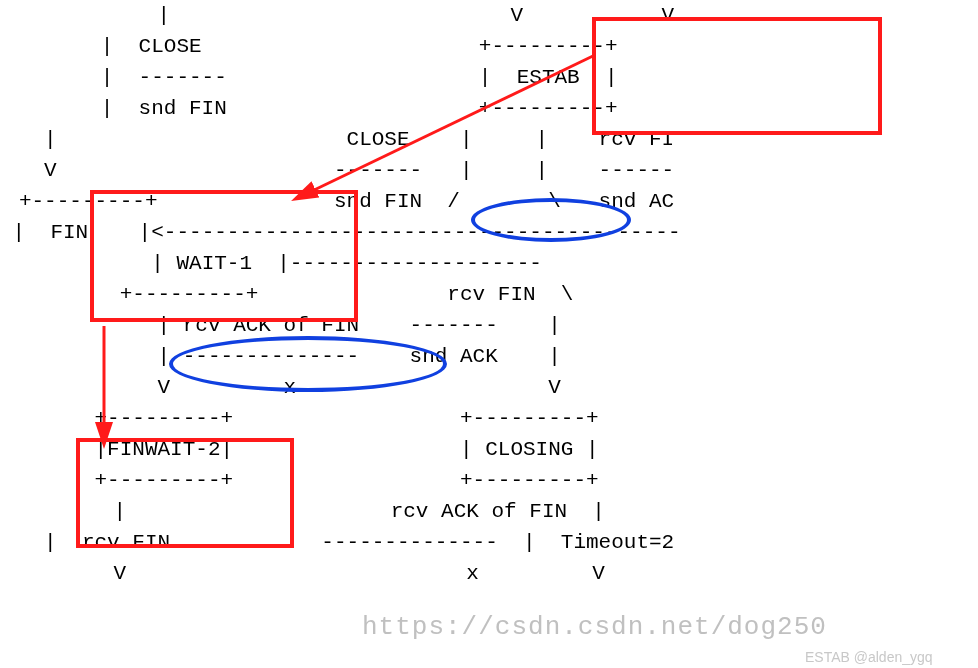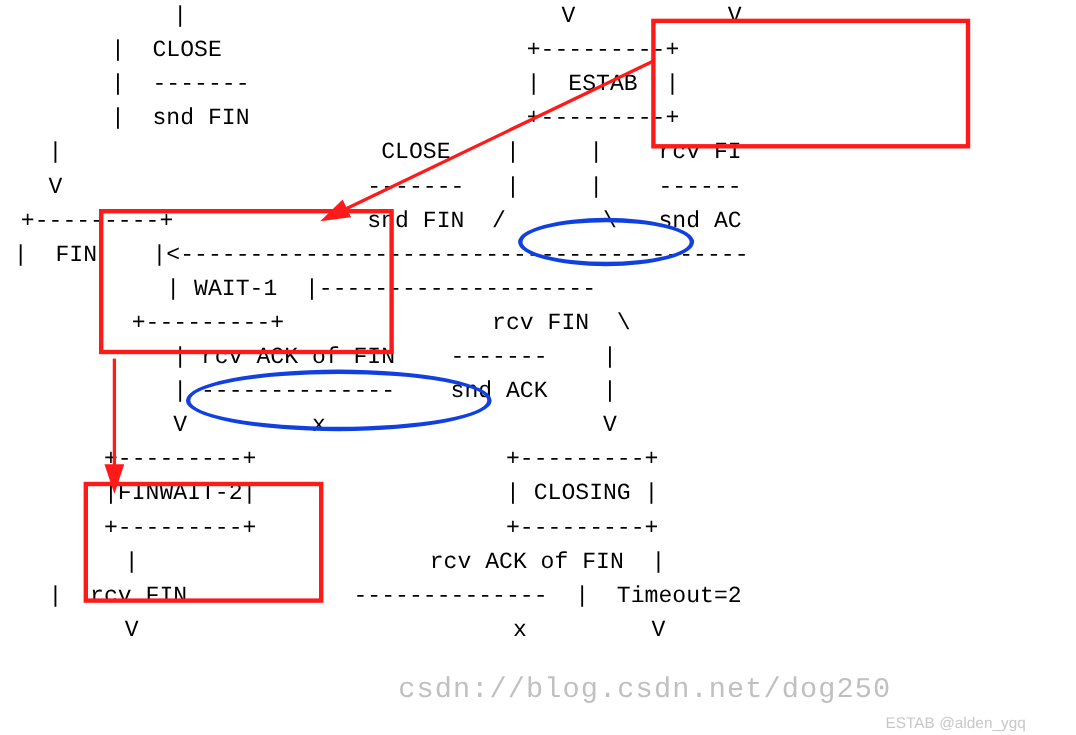"csdn://blog.csdn.net/dog250" div.watermark { text: csdn://blog.csdn.net/dog250 -> https://csdn.csdn.net/dog250 }
